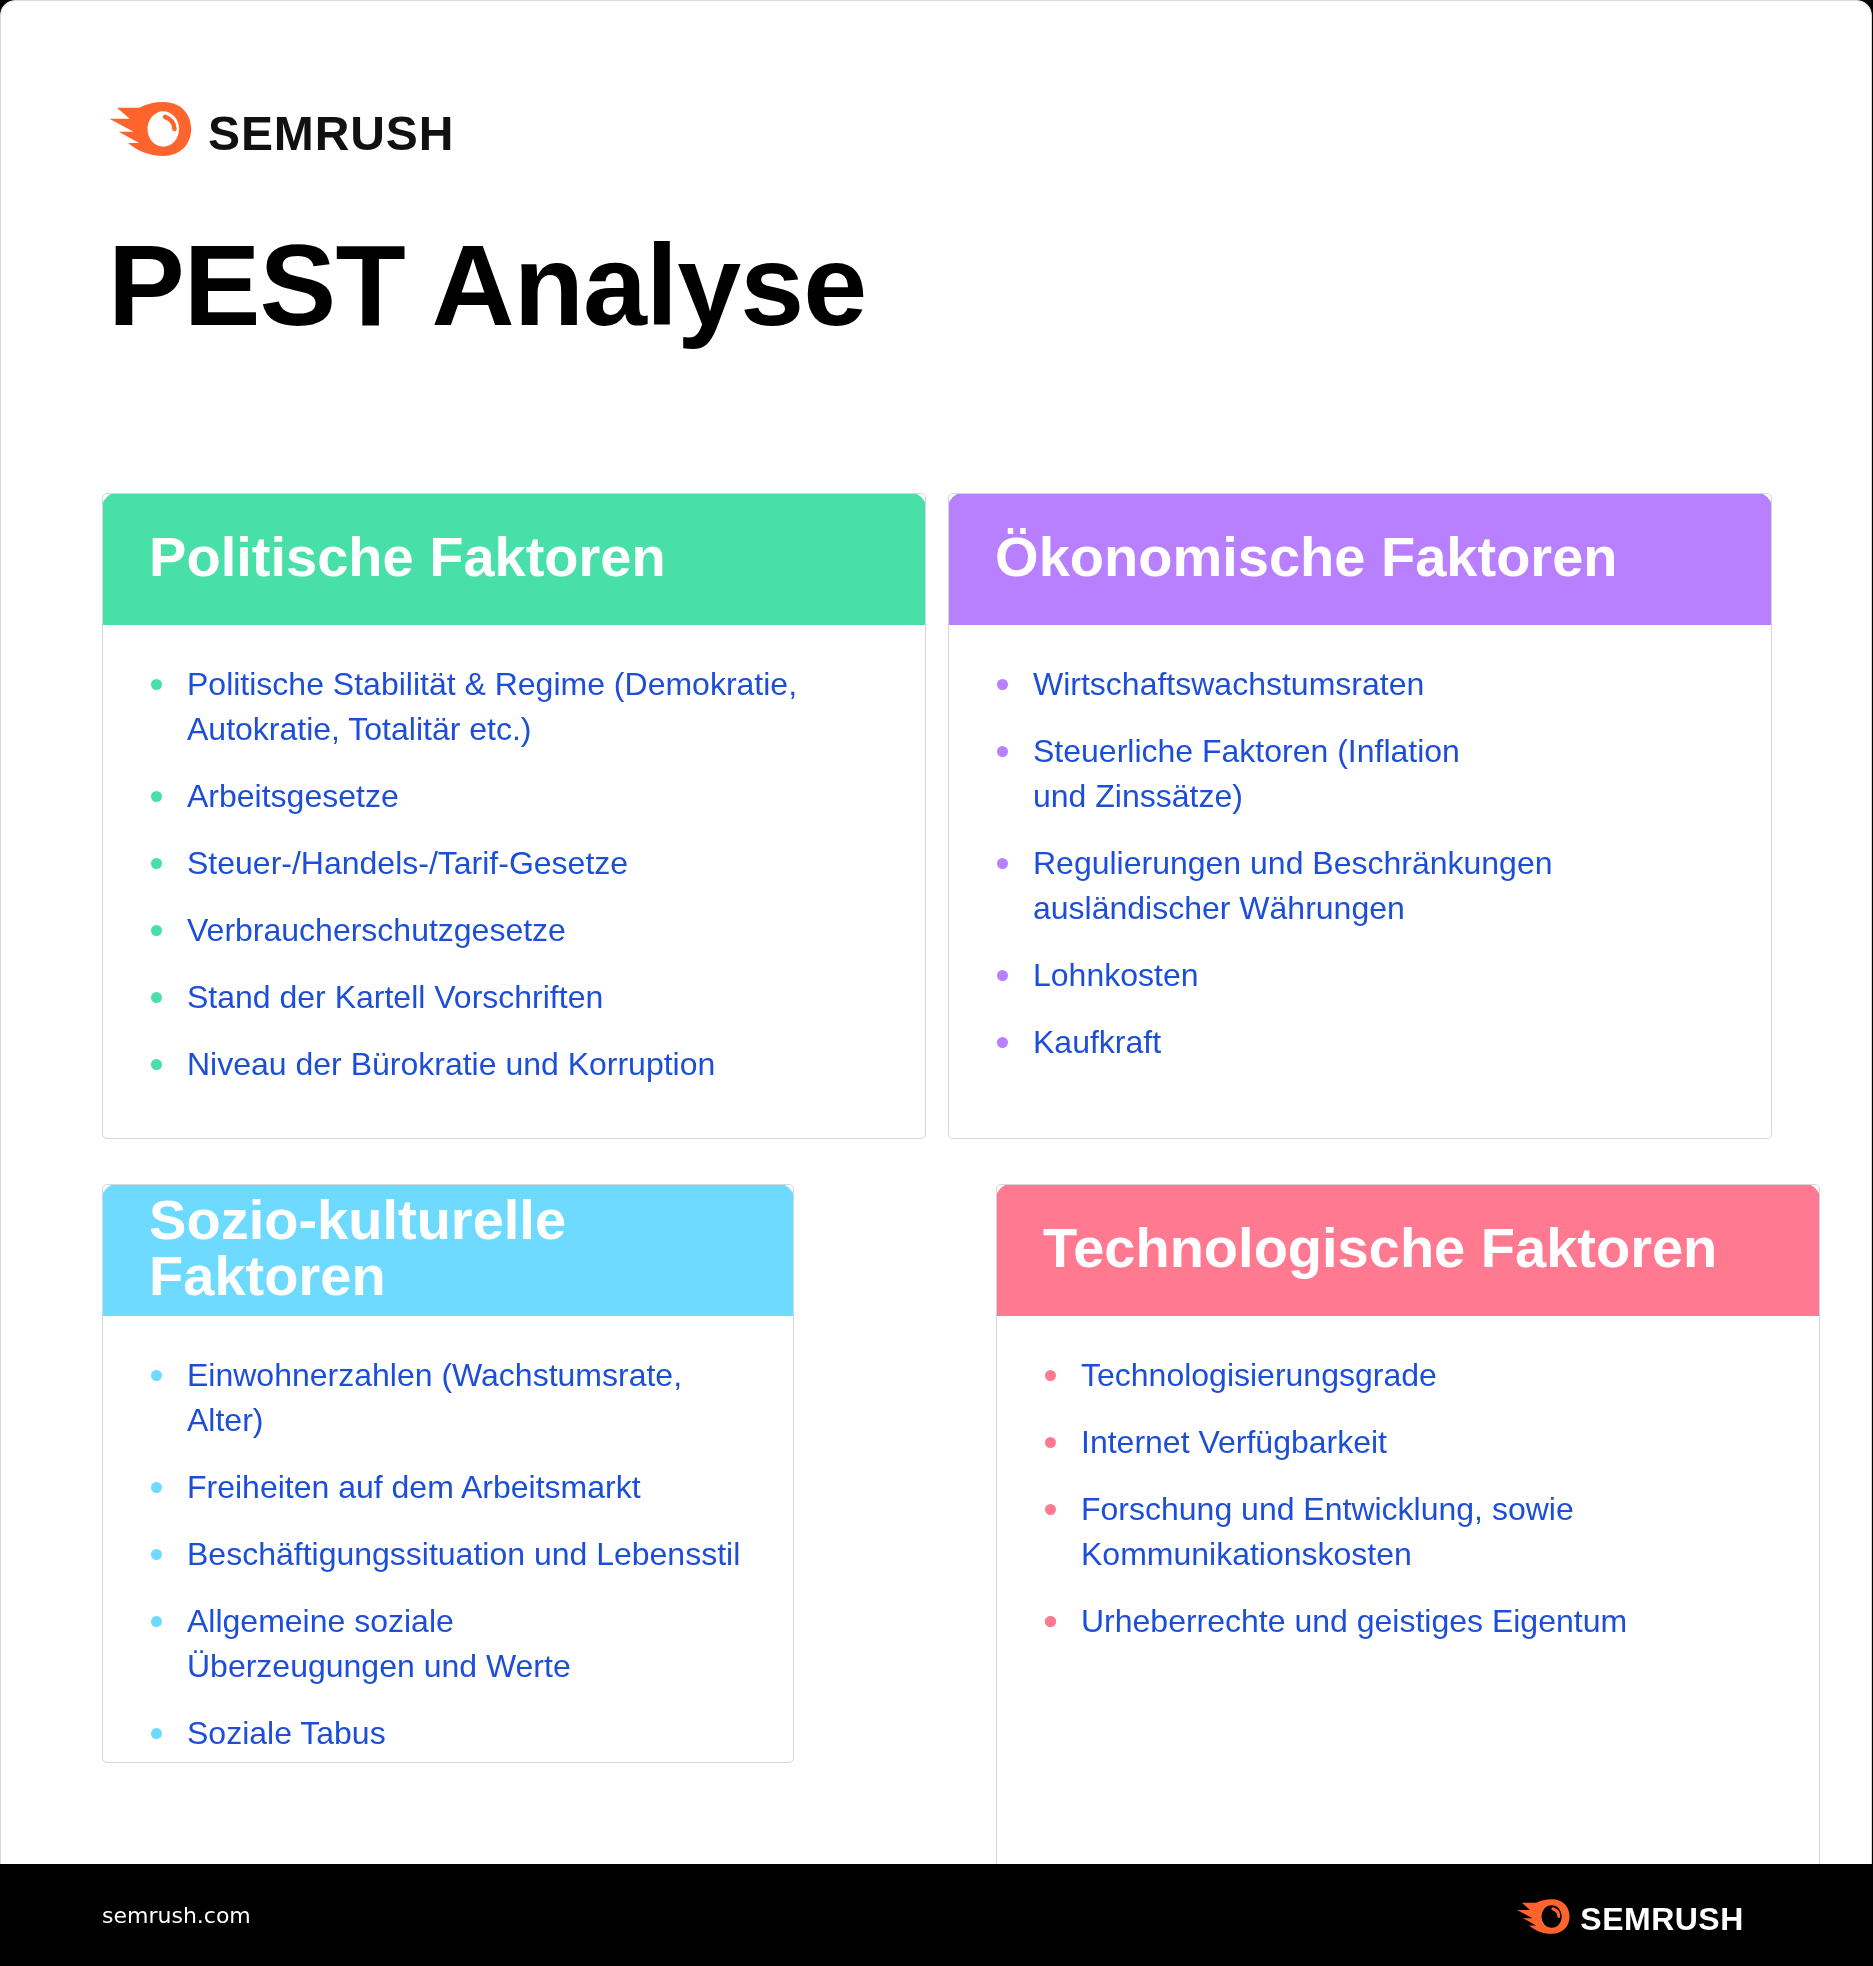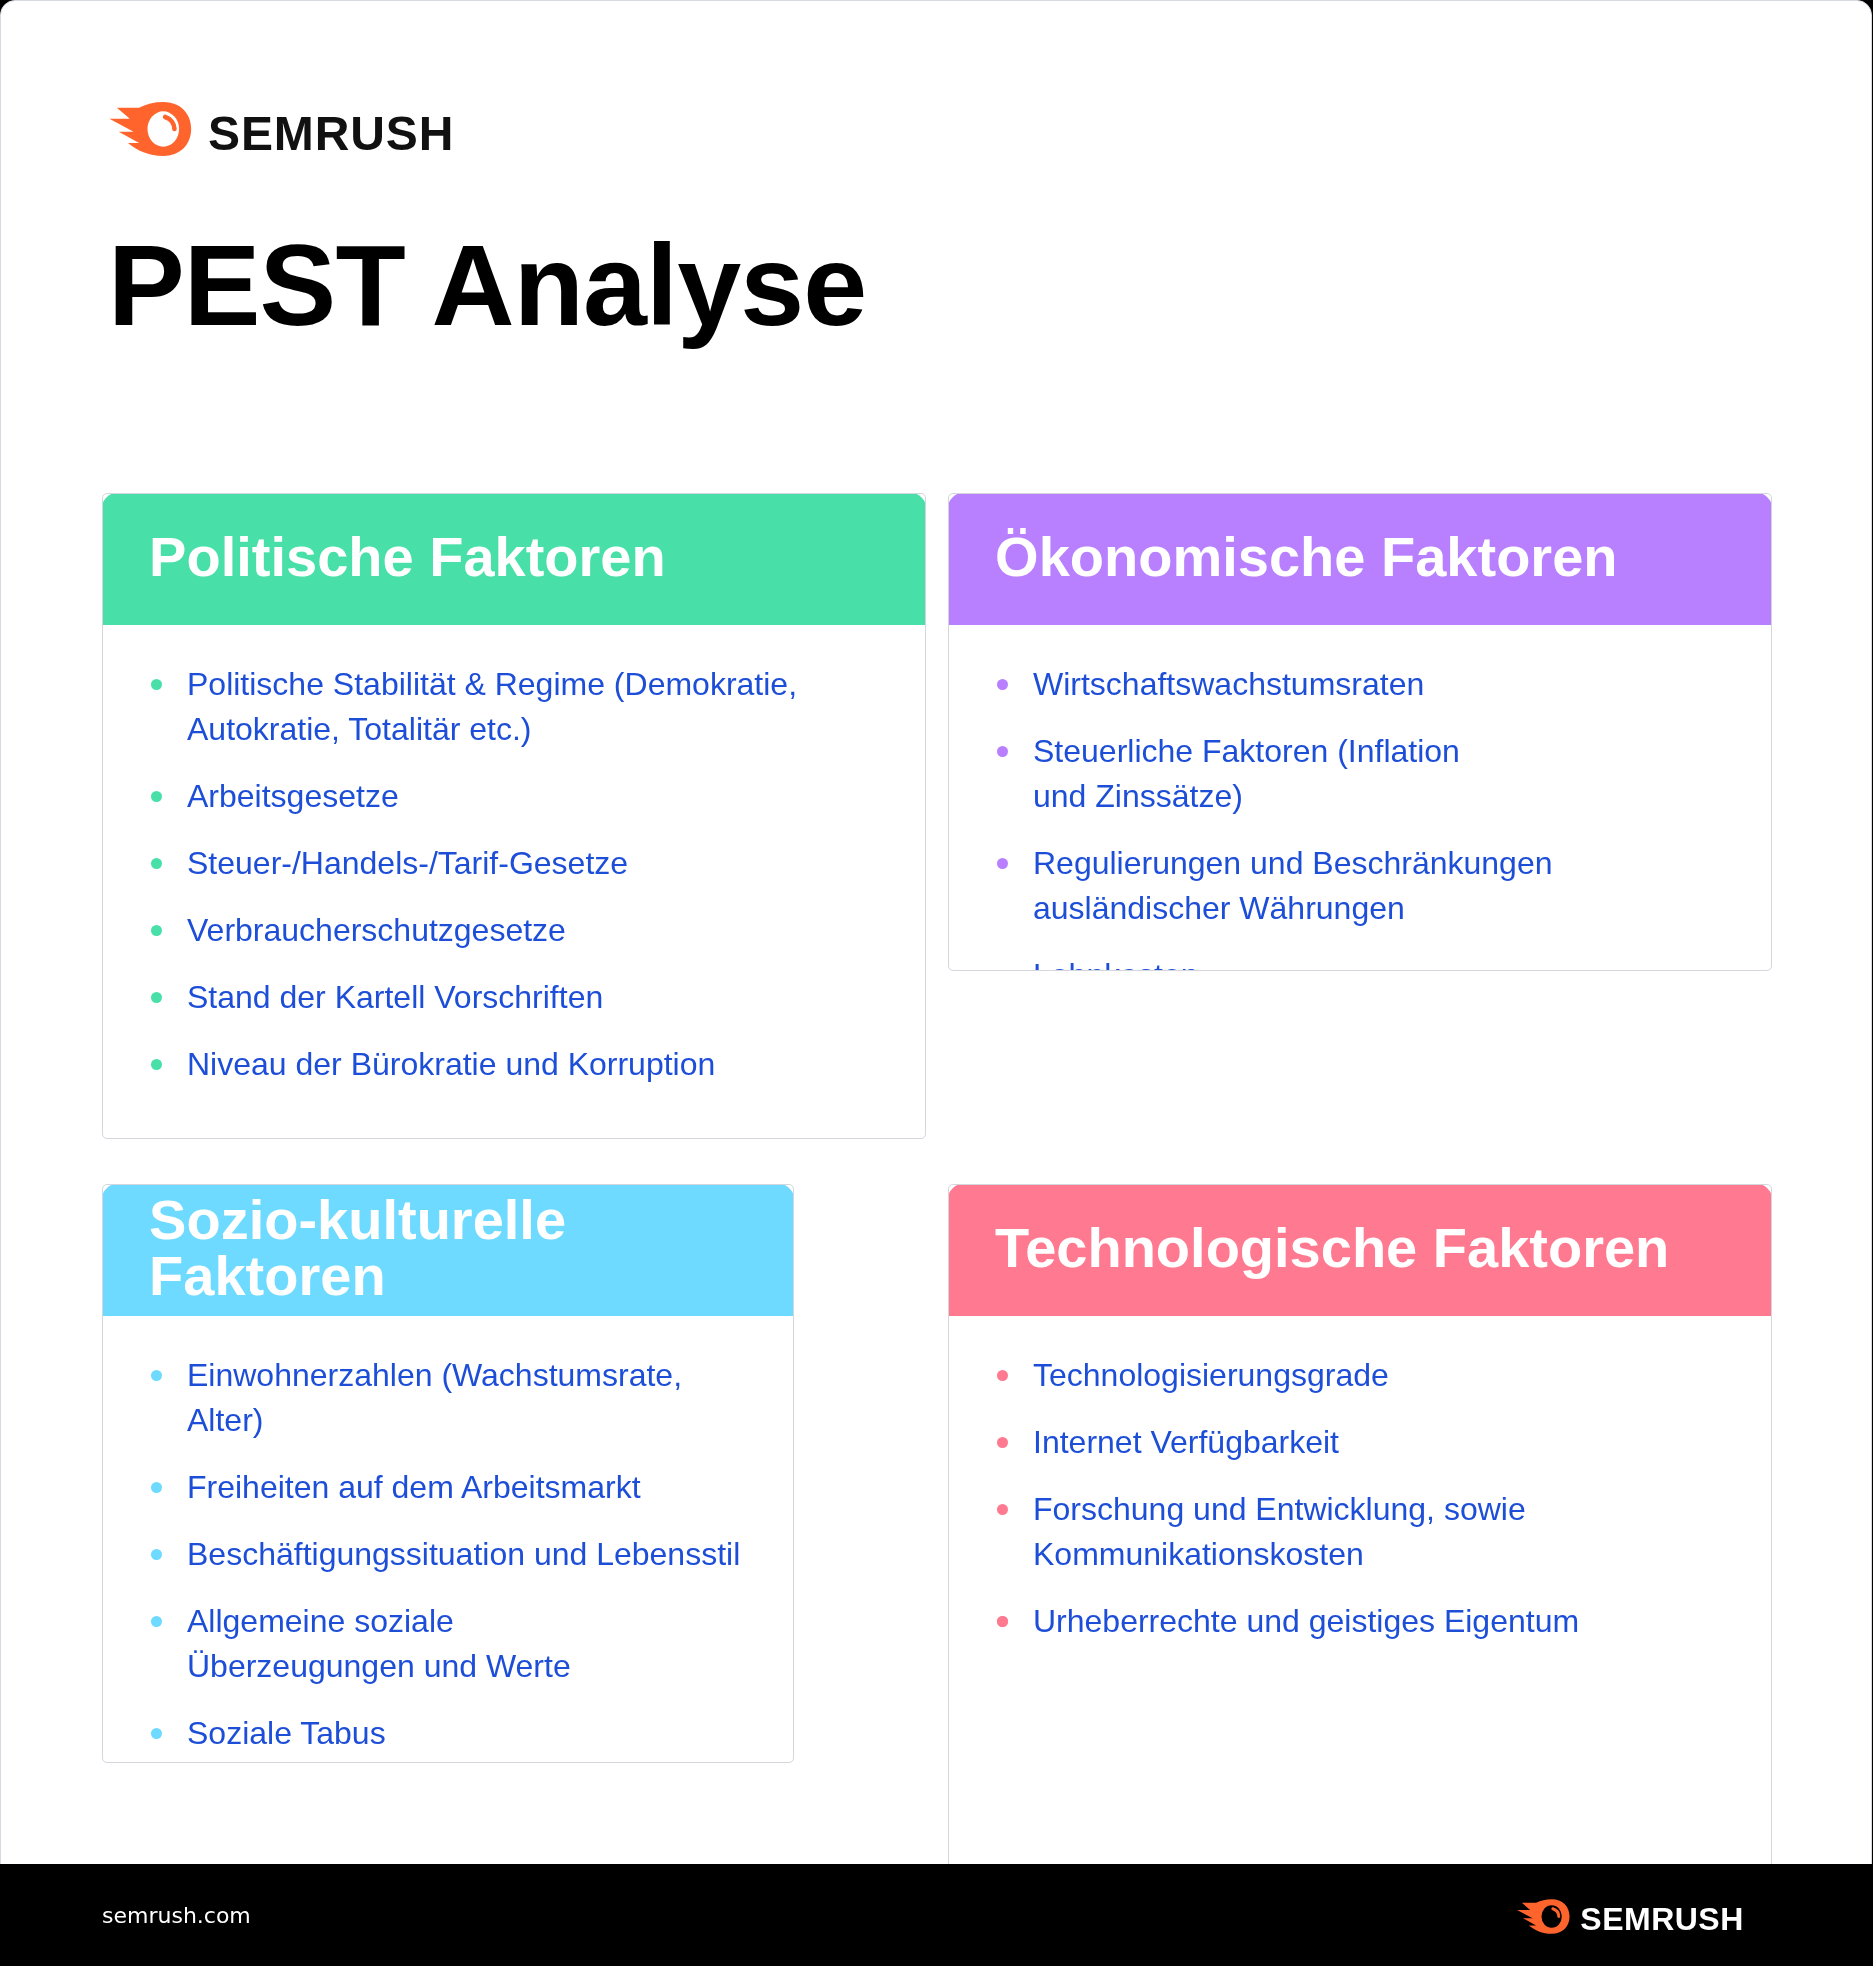"Ökonomische Faktoren" #card-e { height: 478px -> 646px }
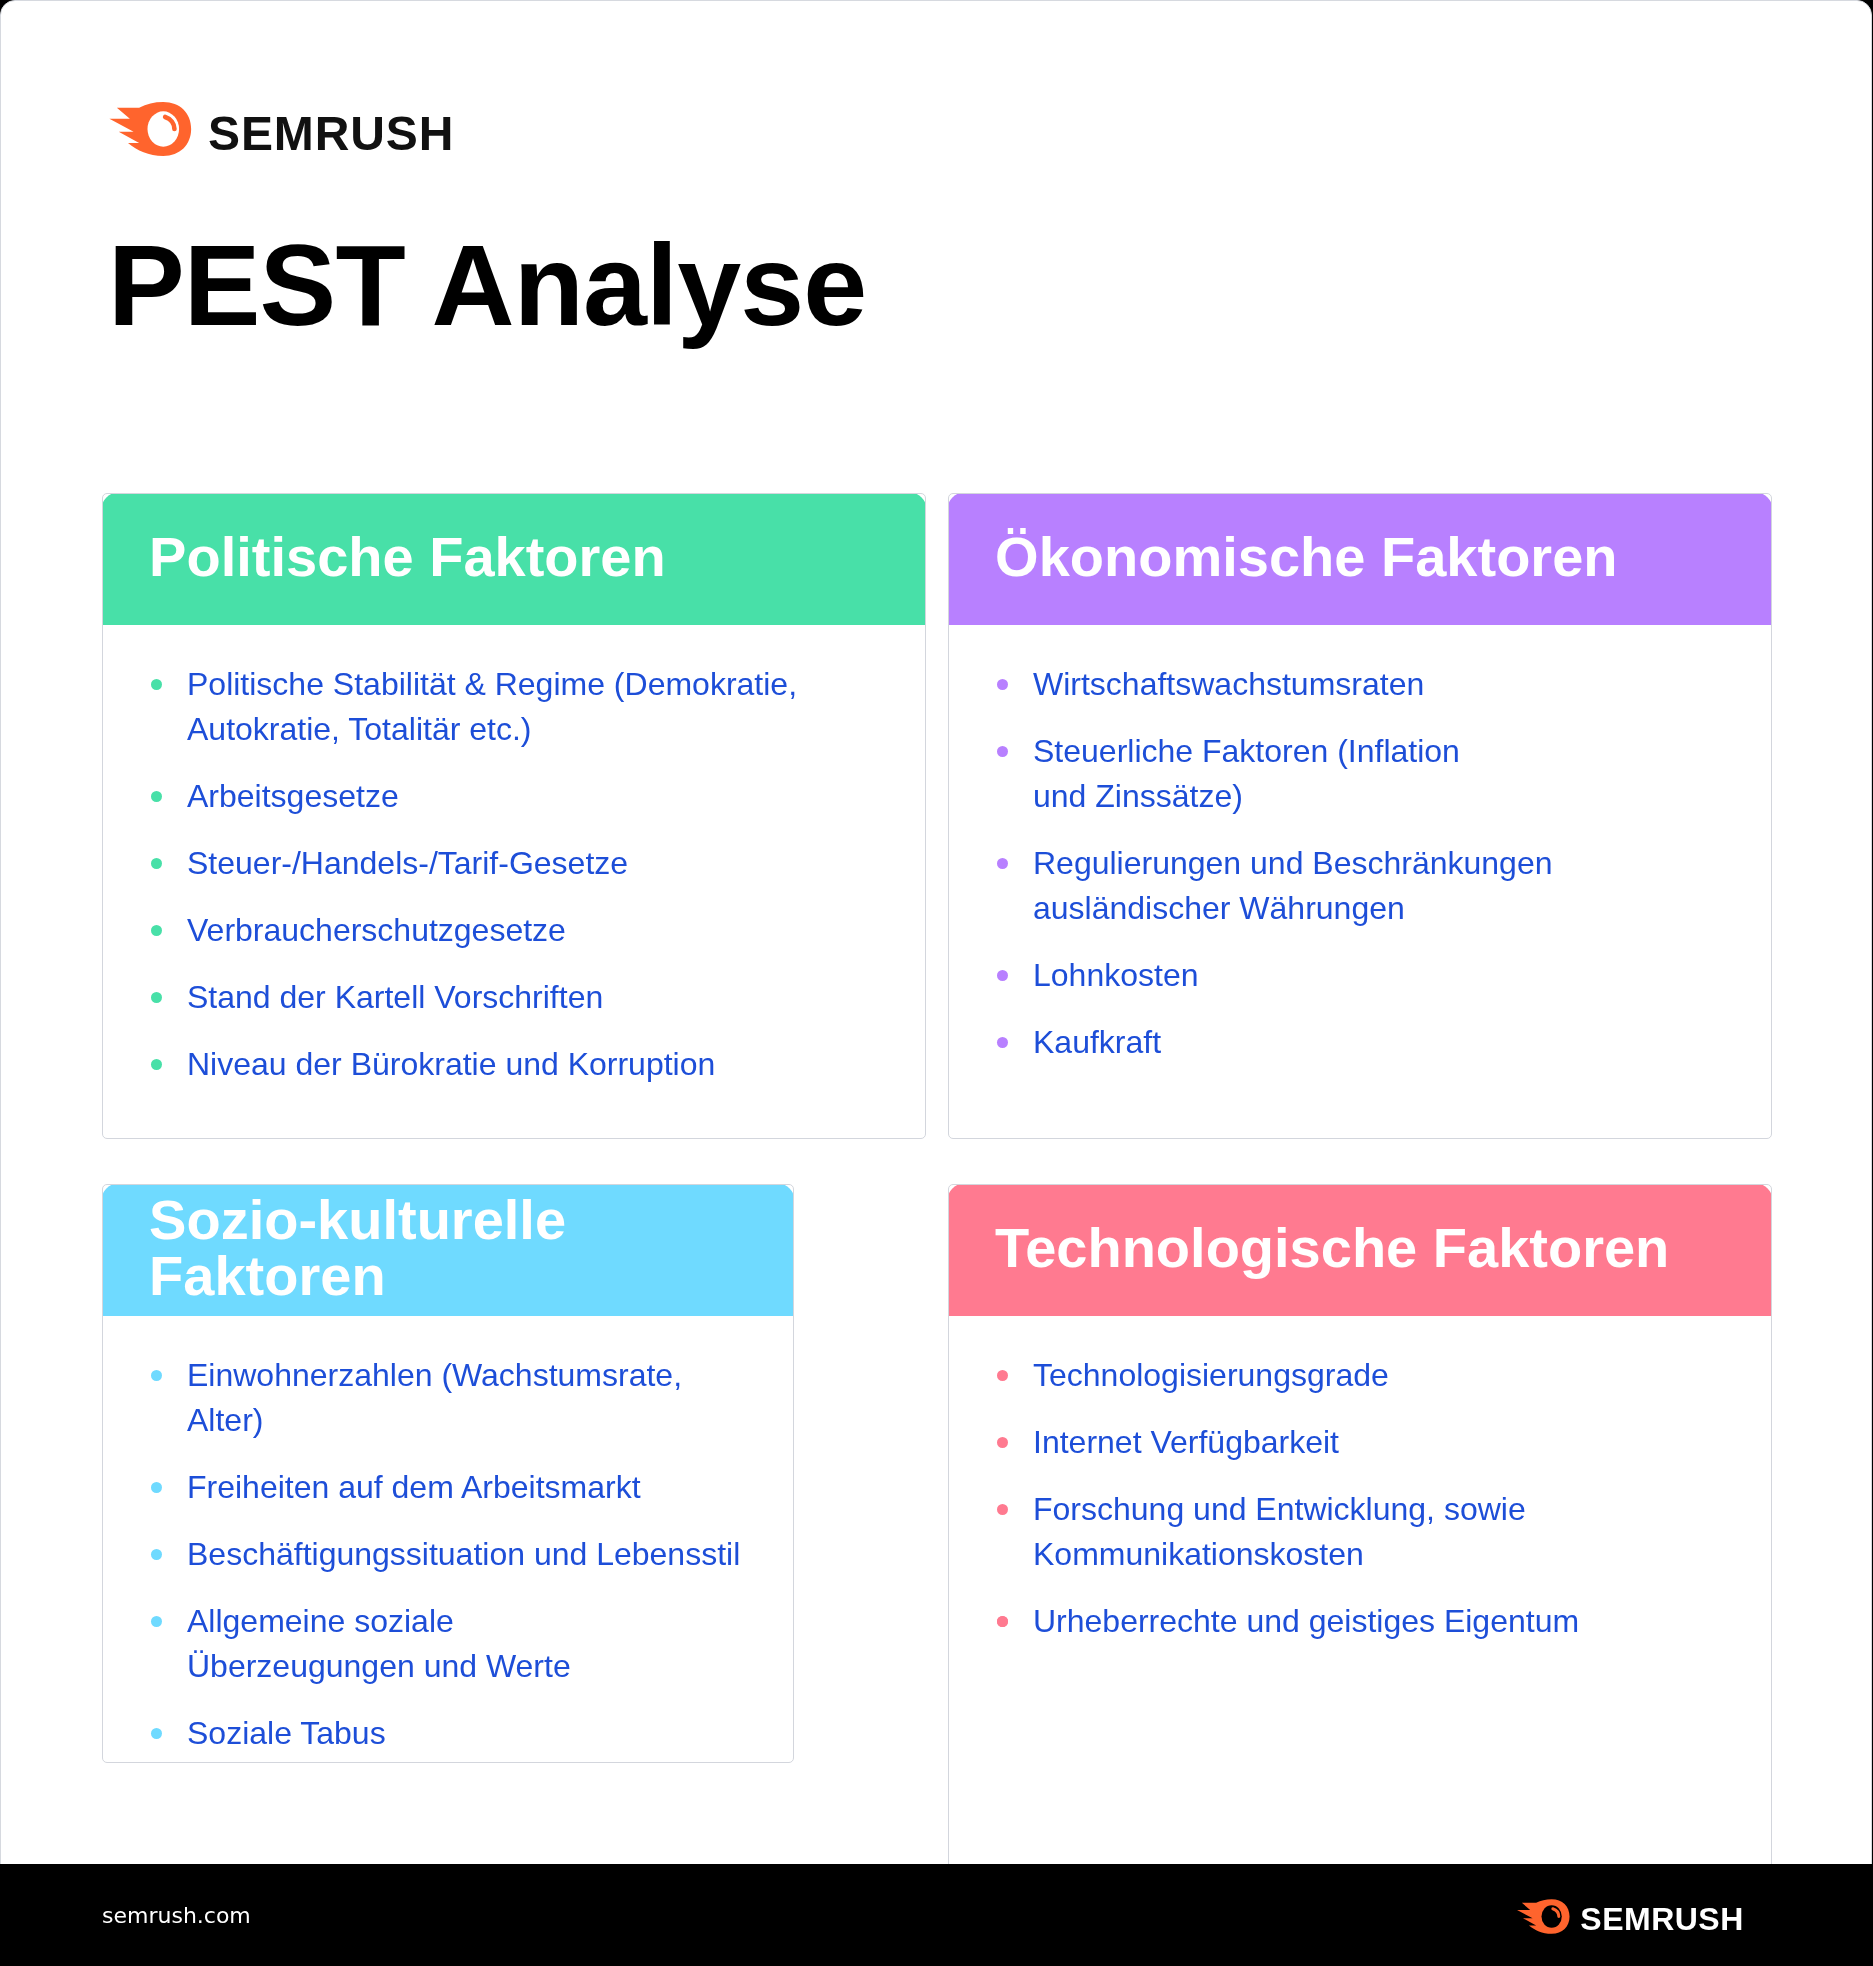"Technologische Faktoren" #card-t { left: 948px -> 996px }
